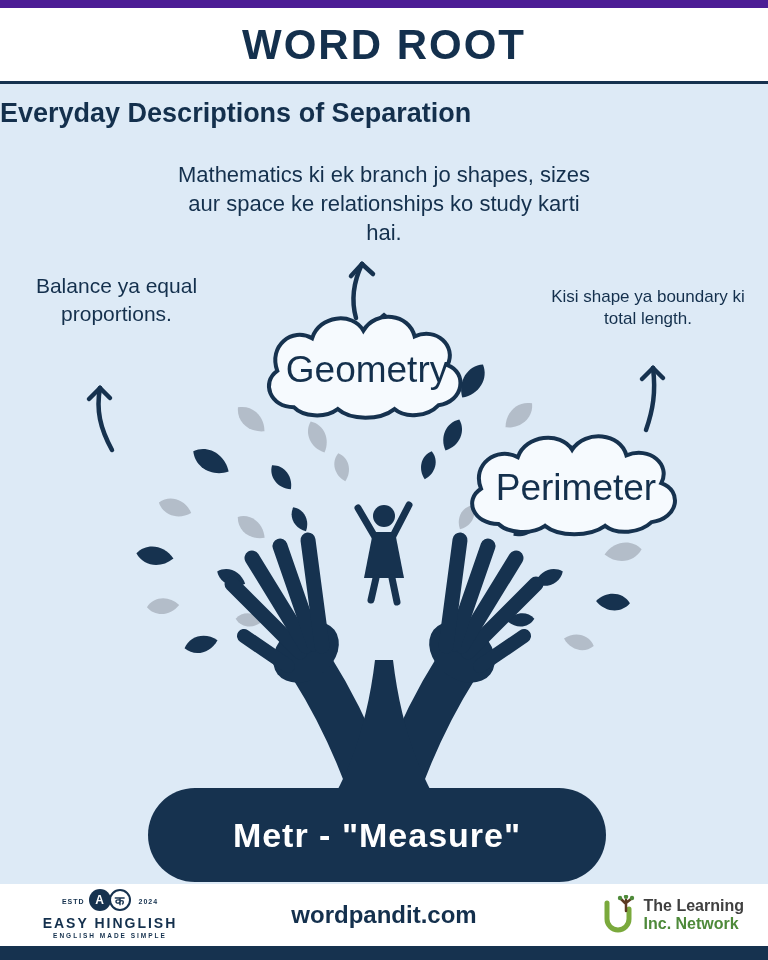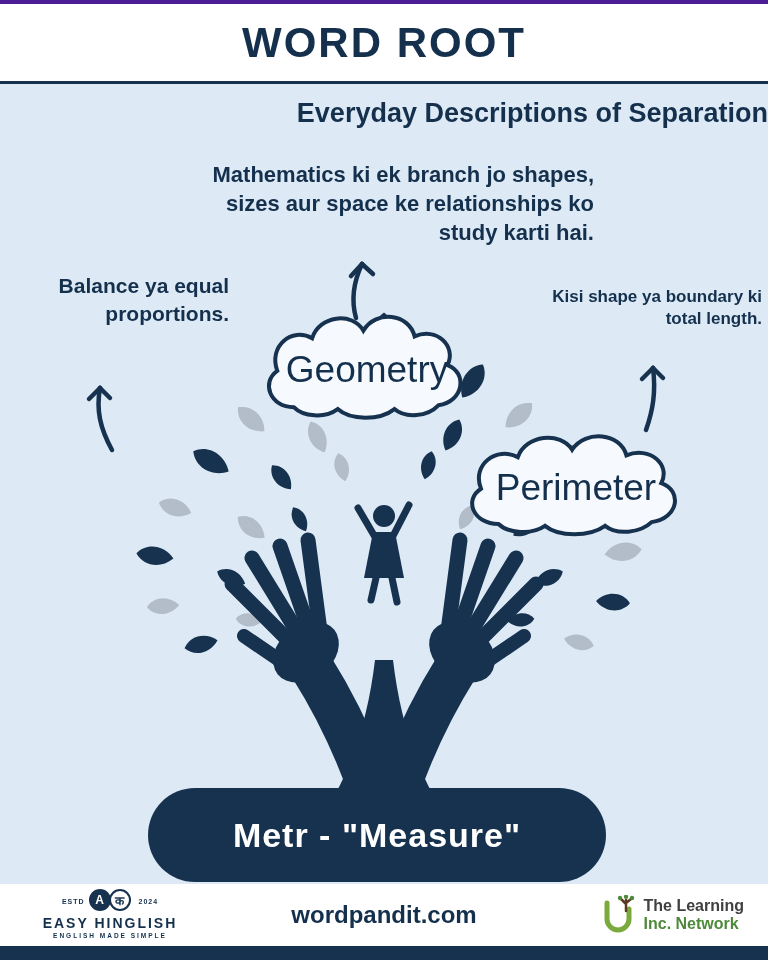"WORD ROOT" .header { border-top: 4px solid #4c1d95 -> 8px solid #4c1d95 }
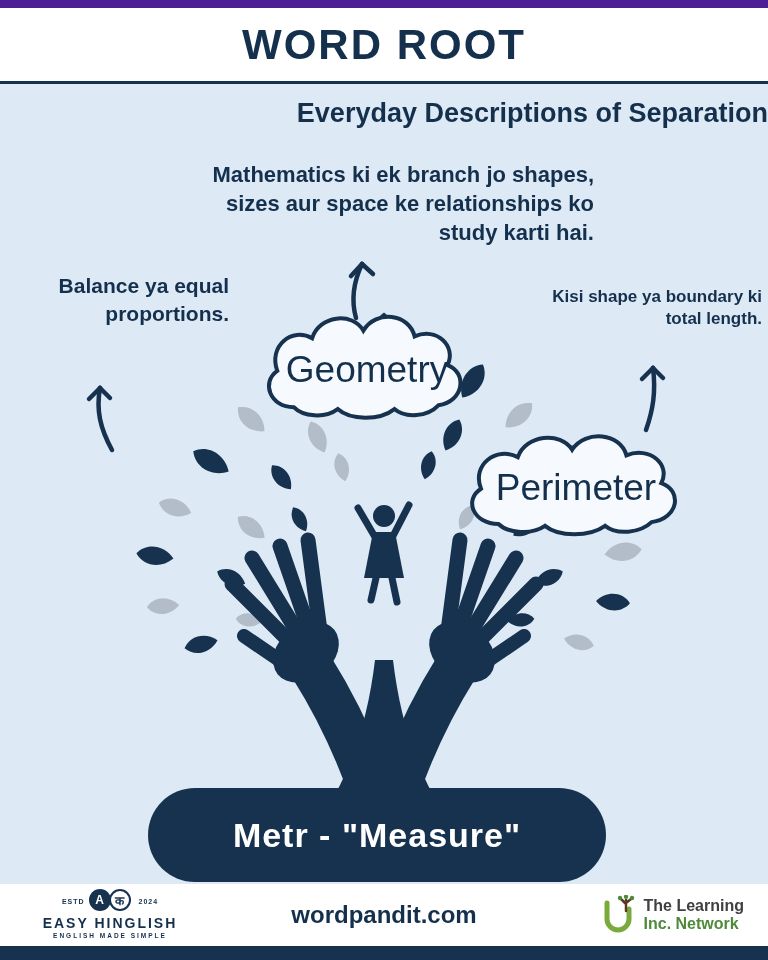"Everyday Descriptions of Separation" .subtitle { text-align: right -> left }
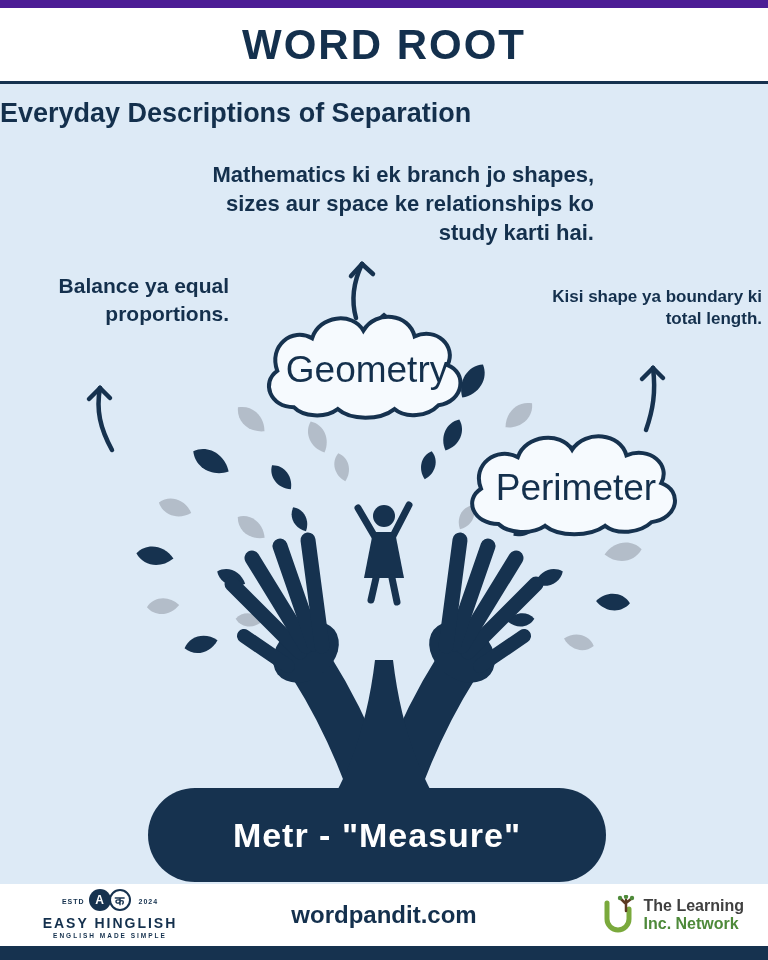"Mathematics ki ek branch jo" .desc { font-weight: 700 -> 400; text-align: right -> center }
